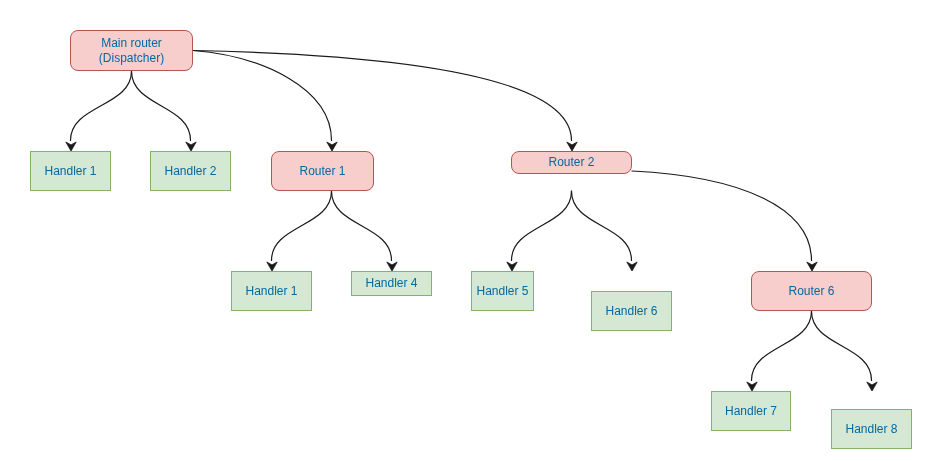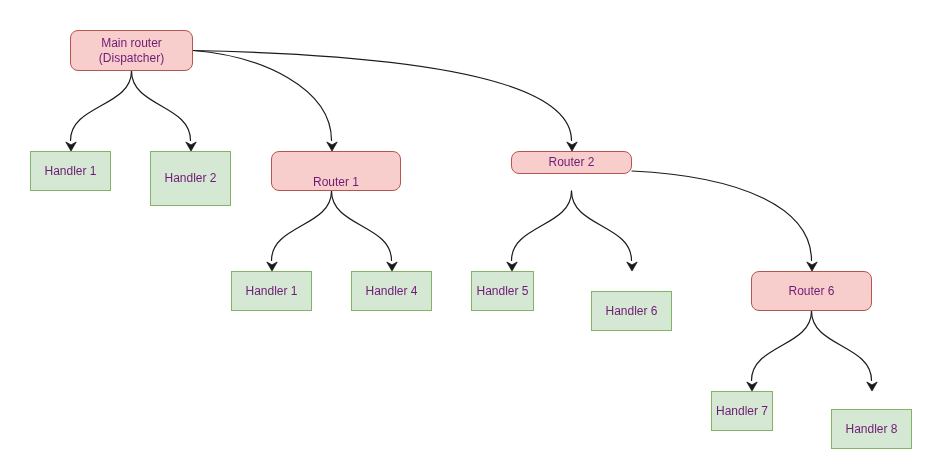"Main router" .node { color: #701a75 -> #0369a1 }
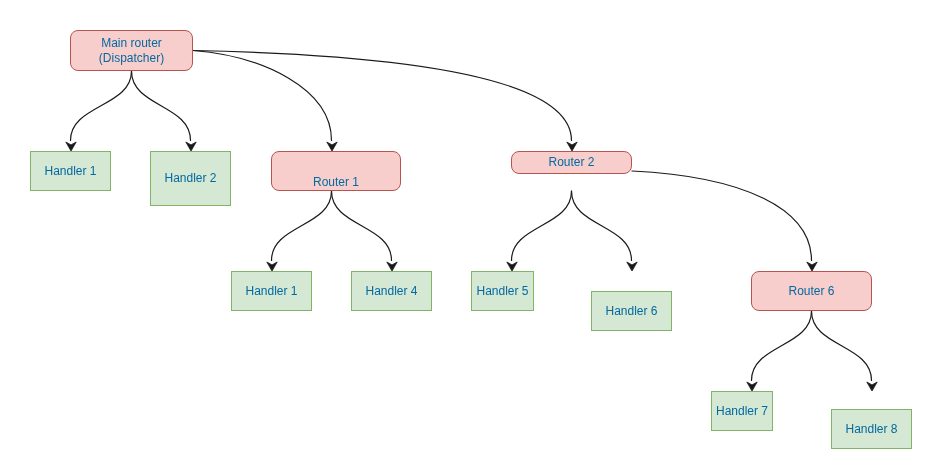"Handler 2" div.node { height: 55px -> 40px }
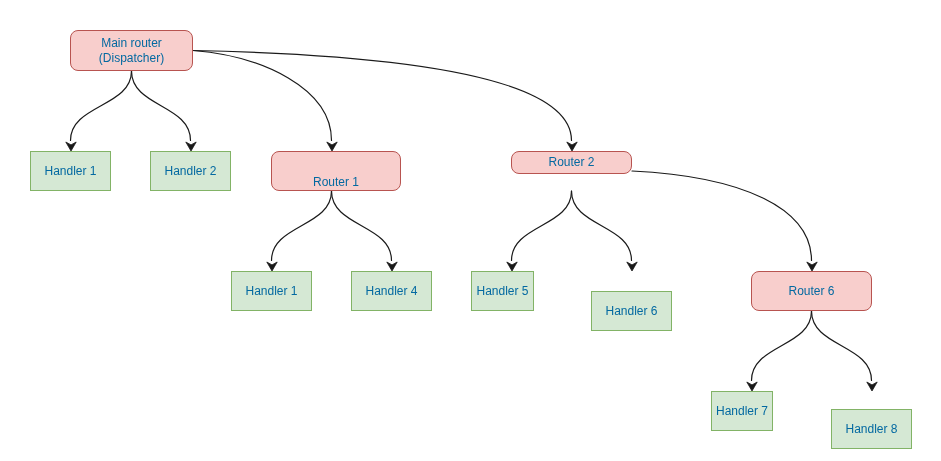"Router 1" div.node { align-items: flex-end -> none; width: 130px -> 103px }
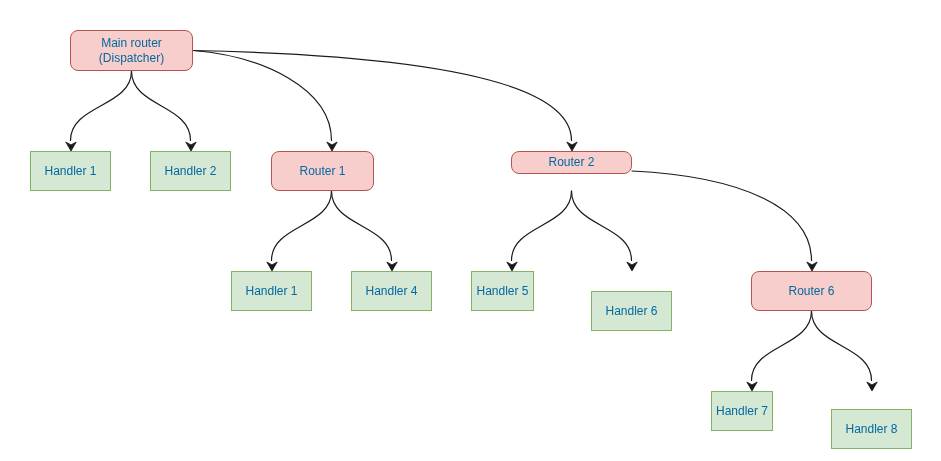"Handler 4" div.node { height: 40px -> 25px }
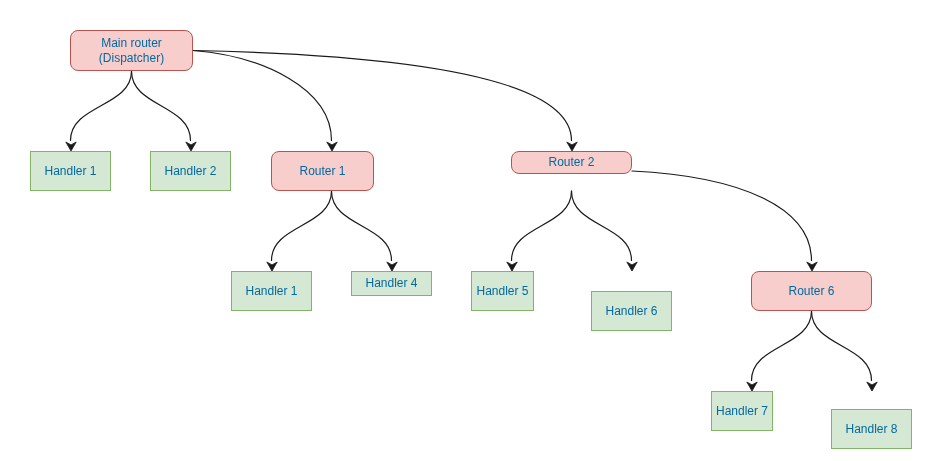"Handler 7" div.node { width: 62px -> 80px }
